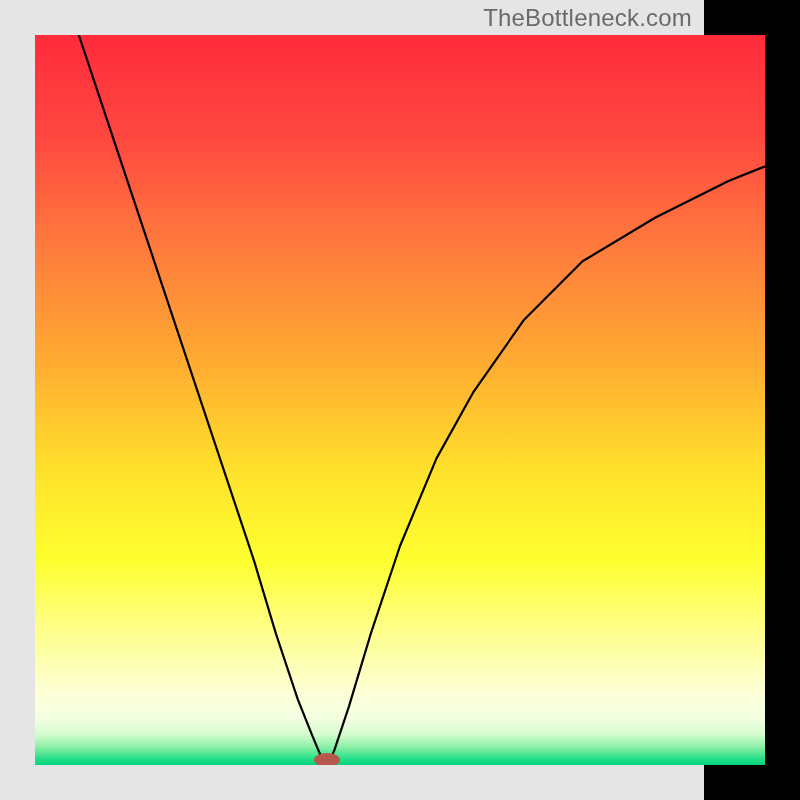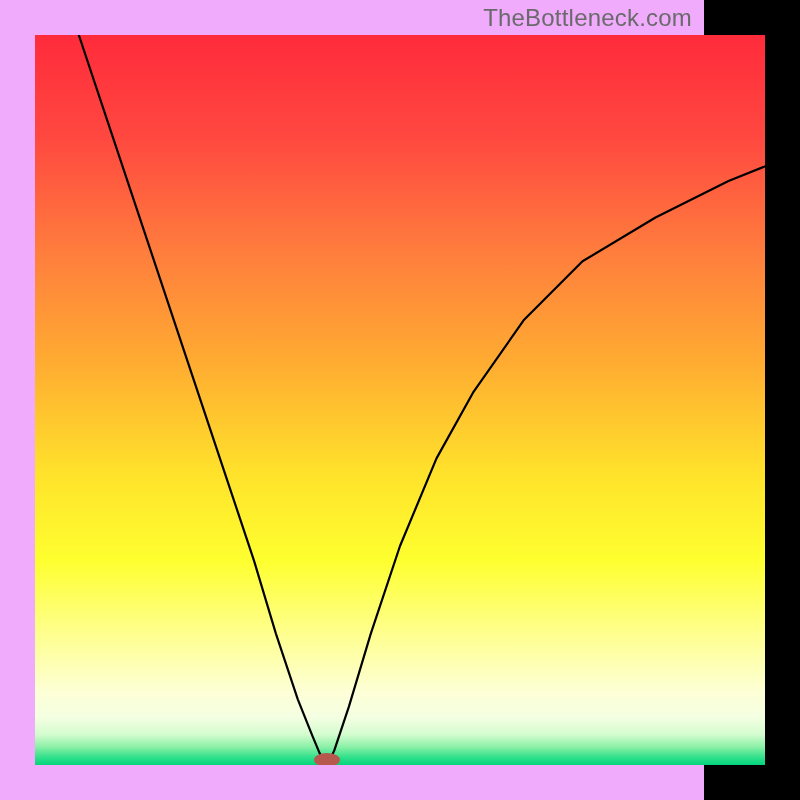"TheBottleneck.com" .outer { background: #f0abfc -> #e5e5e5 }
